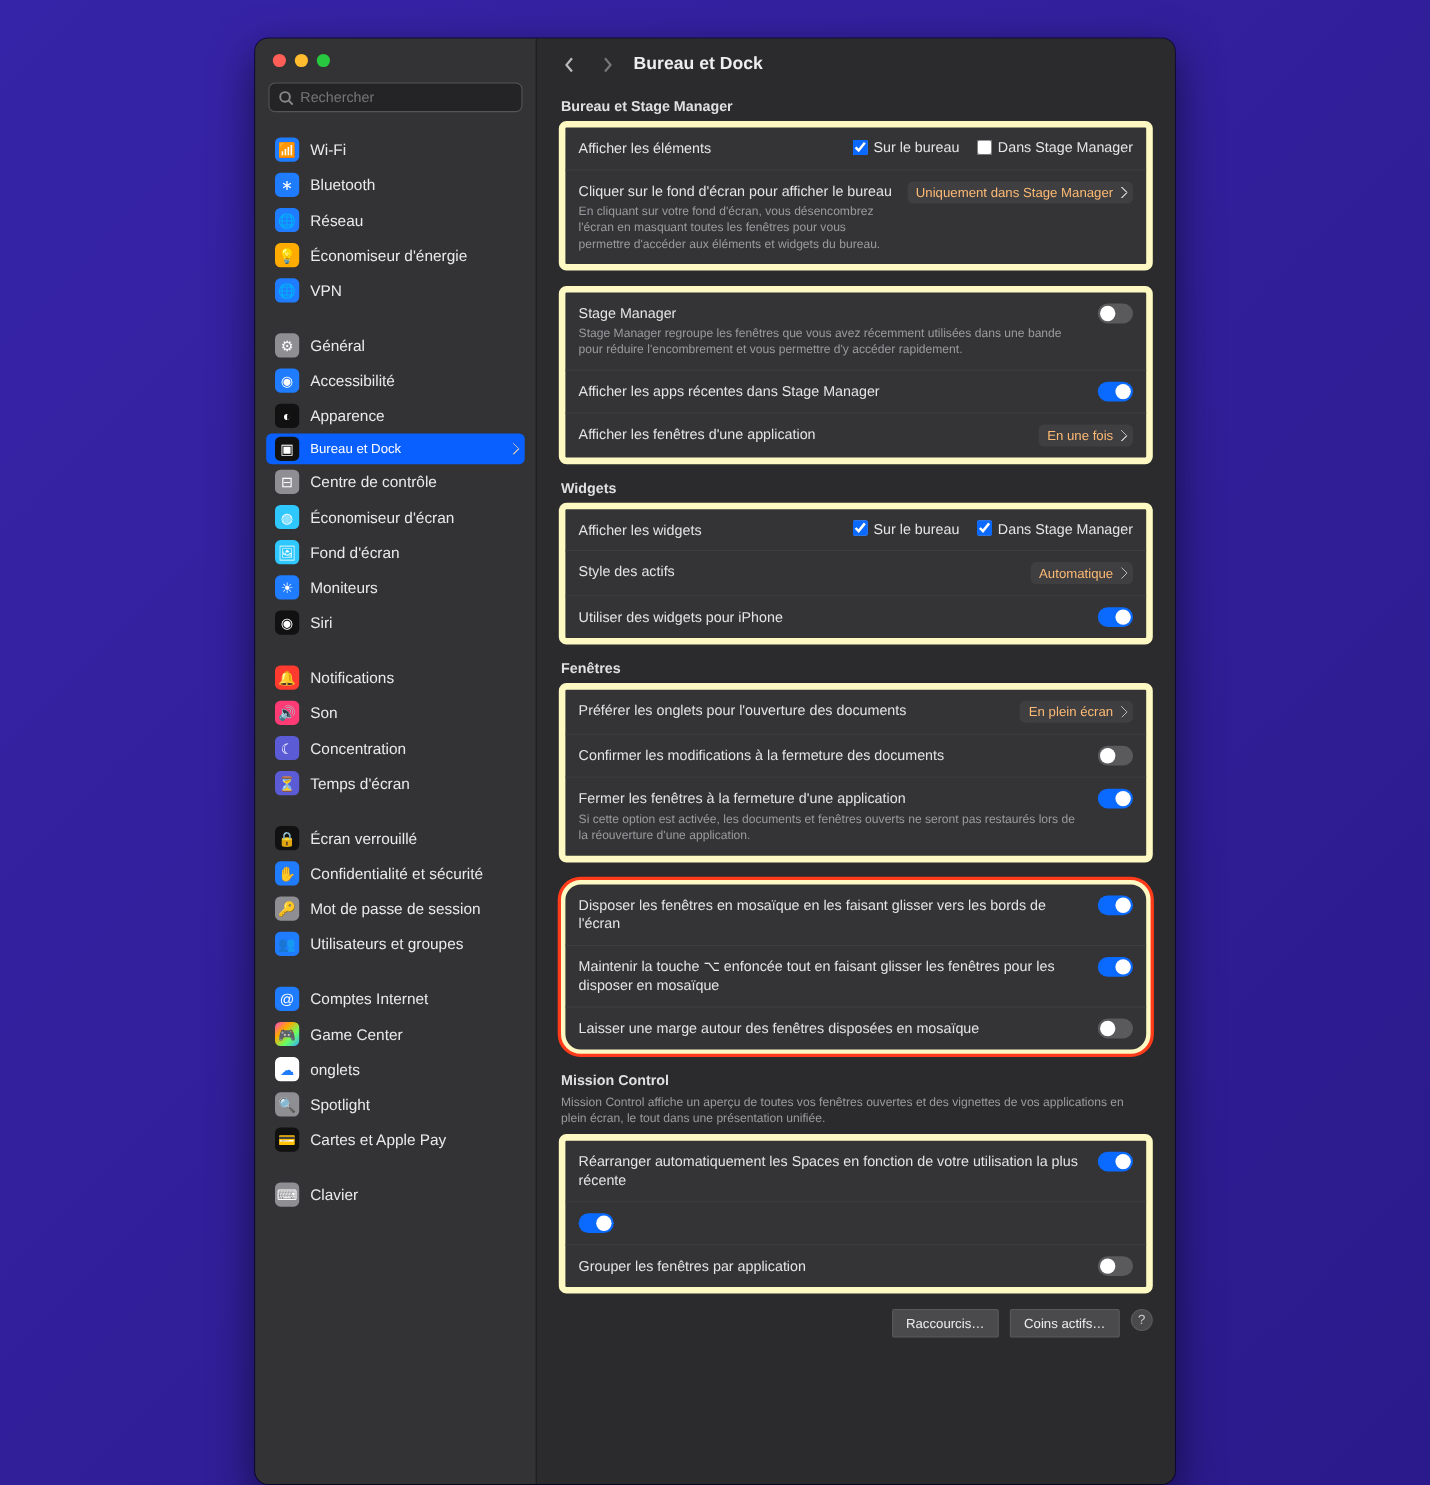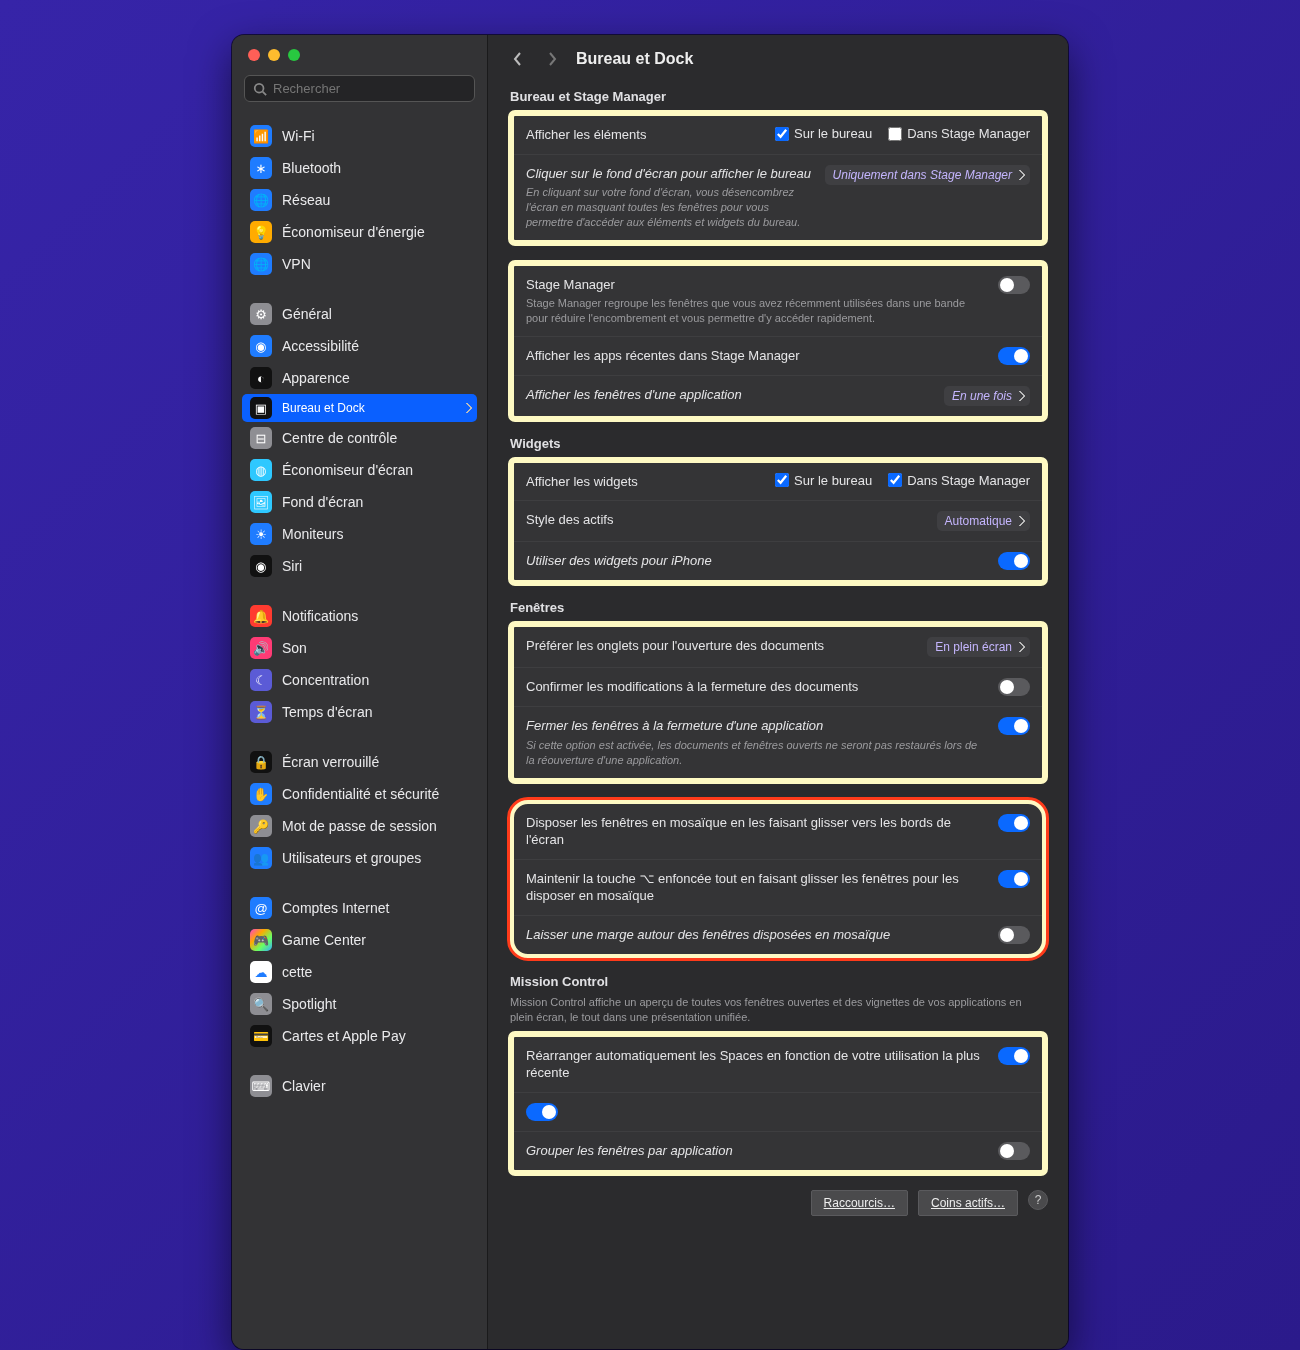"Cliquer sur le fond d'écran" .row:last-child { font-style: italic -> none }
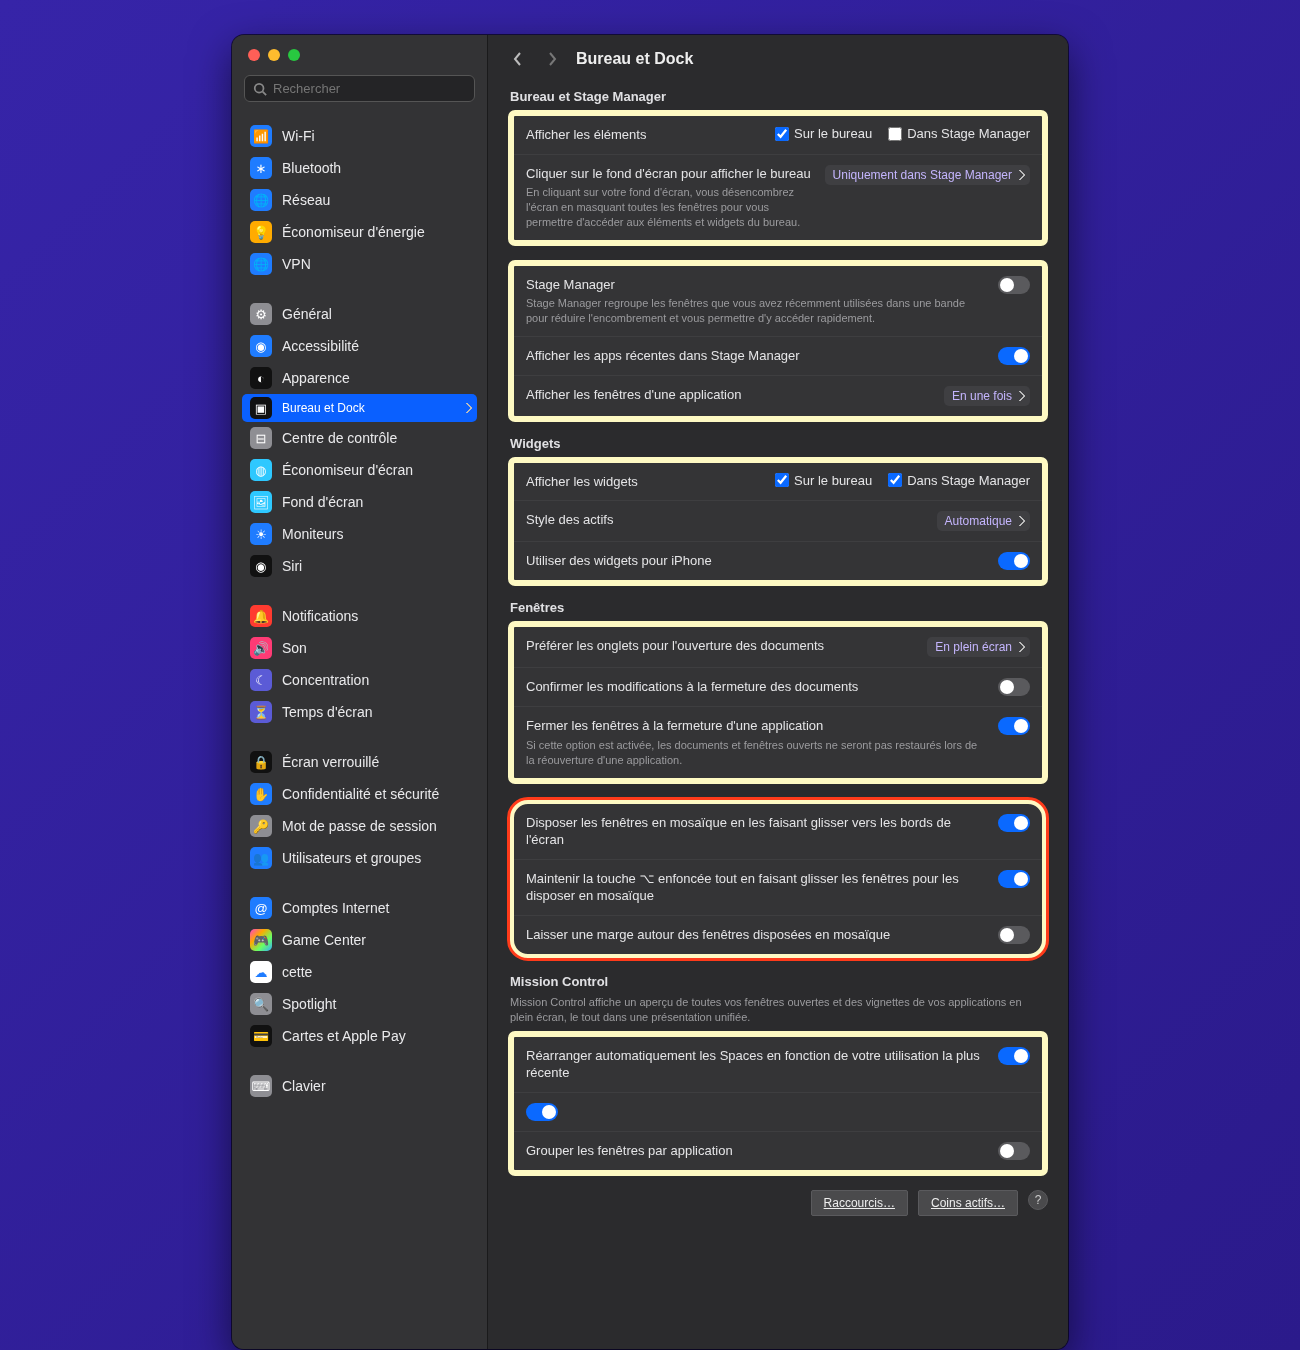"Uniquement dans Stage Manager" .sel { color: #c4b5fd -> #fdba74 }
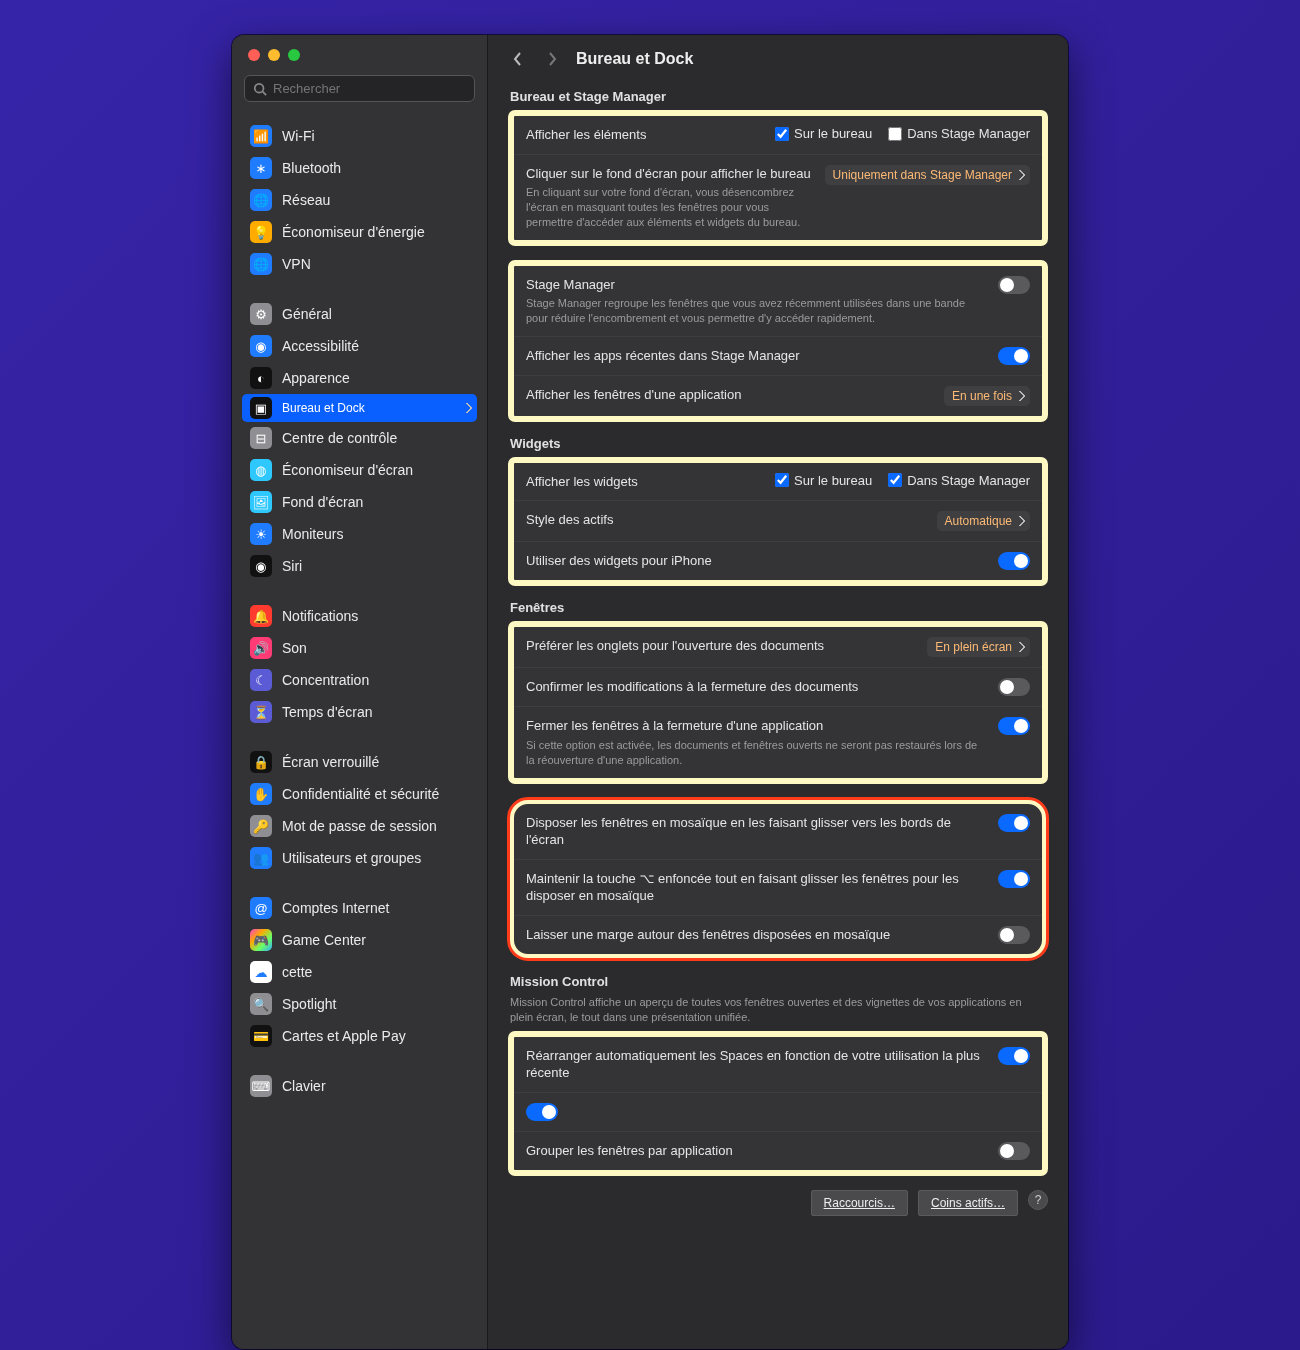"cette" span { text: cette -> onglets }
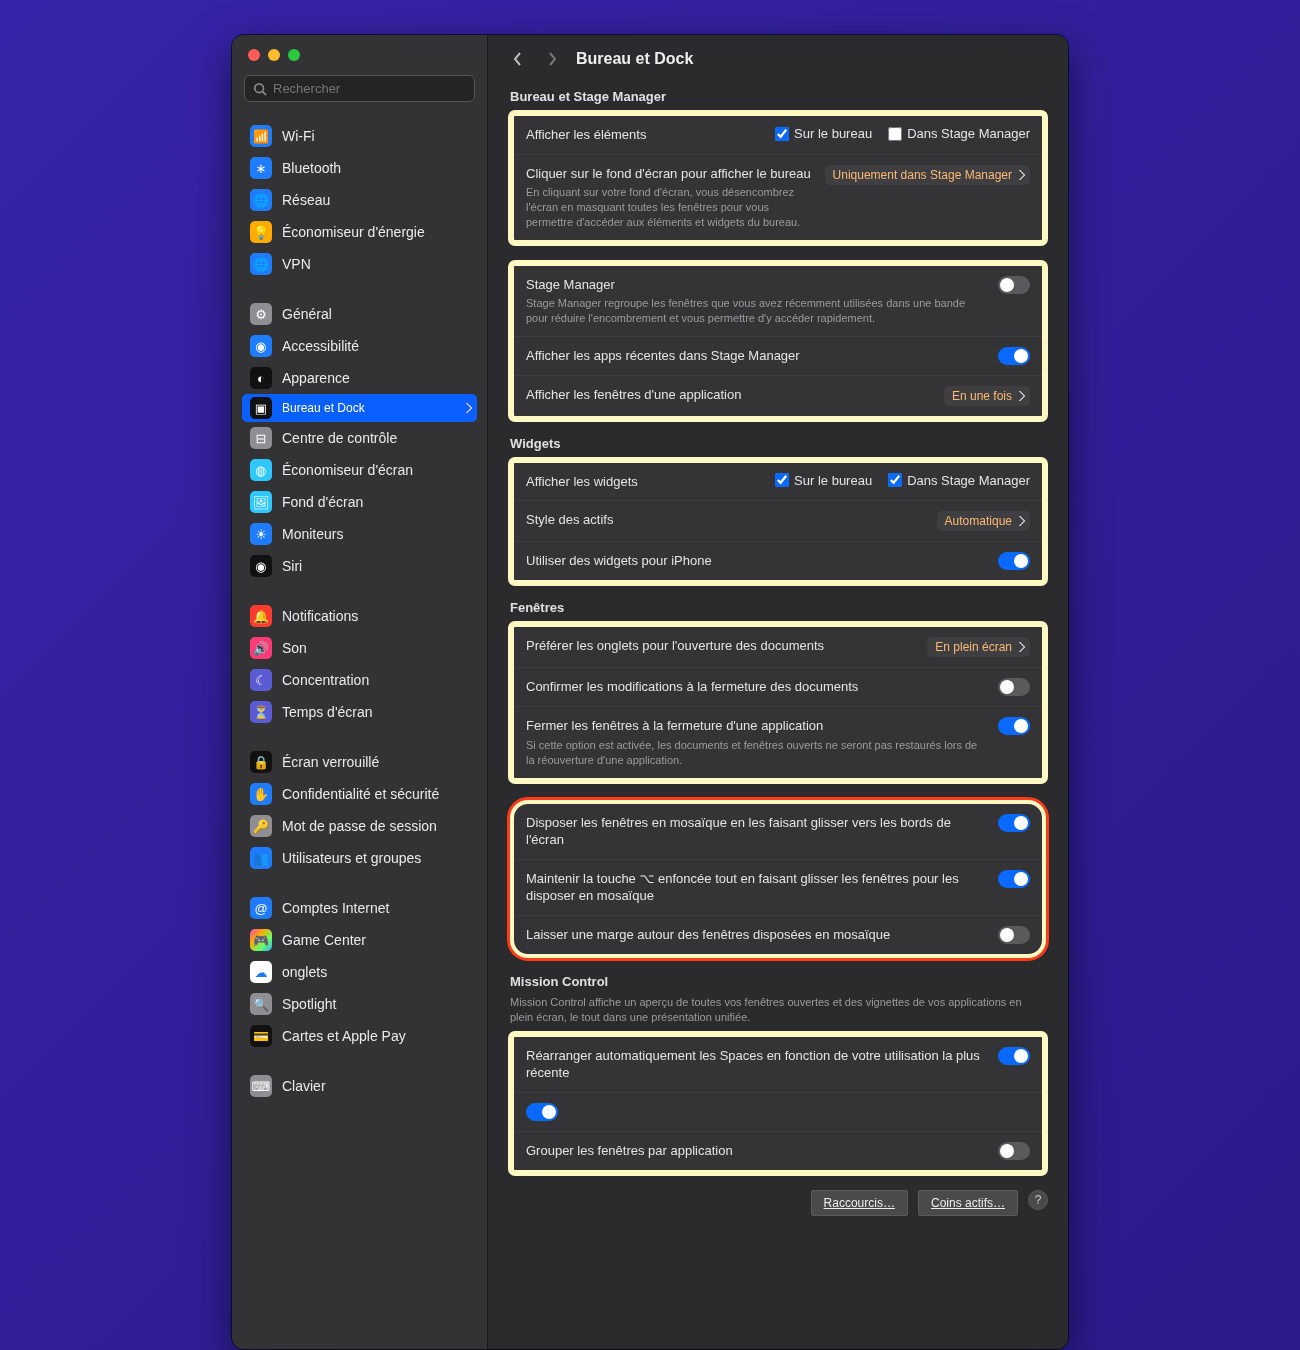"Raccourcis…" .btn { text-decoration: underline -> none }
